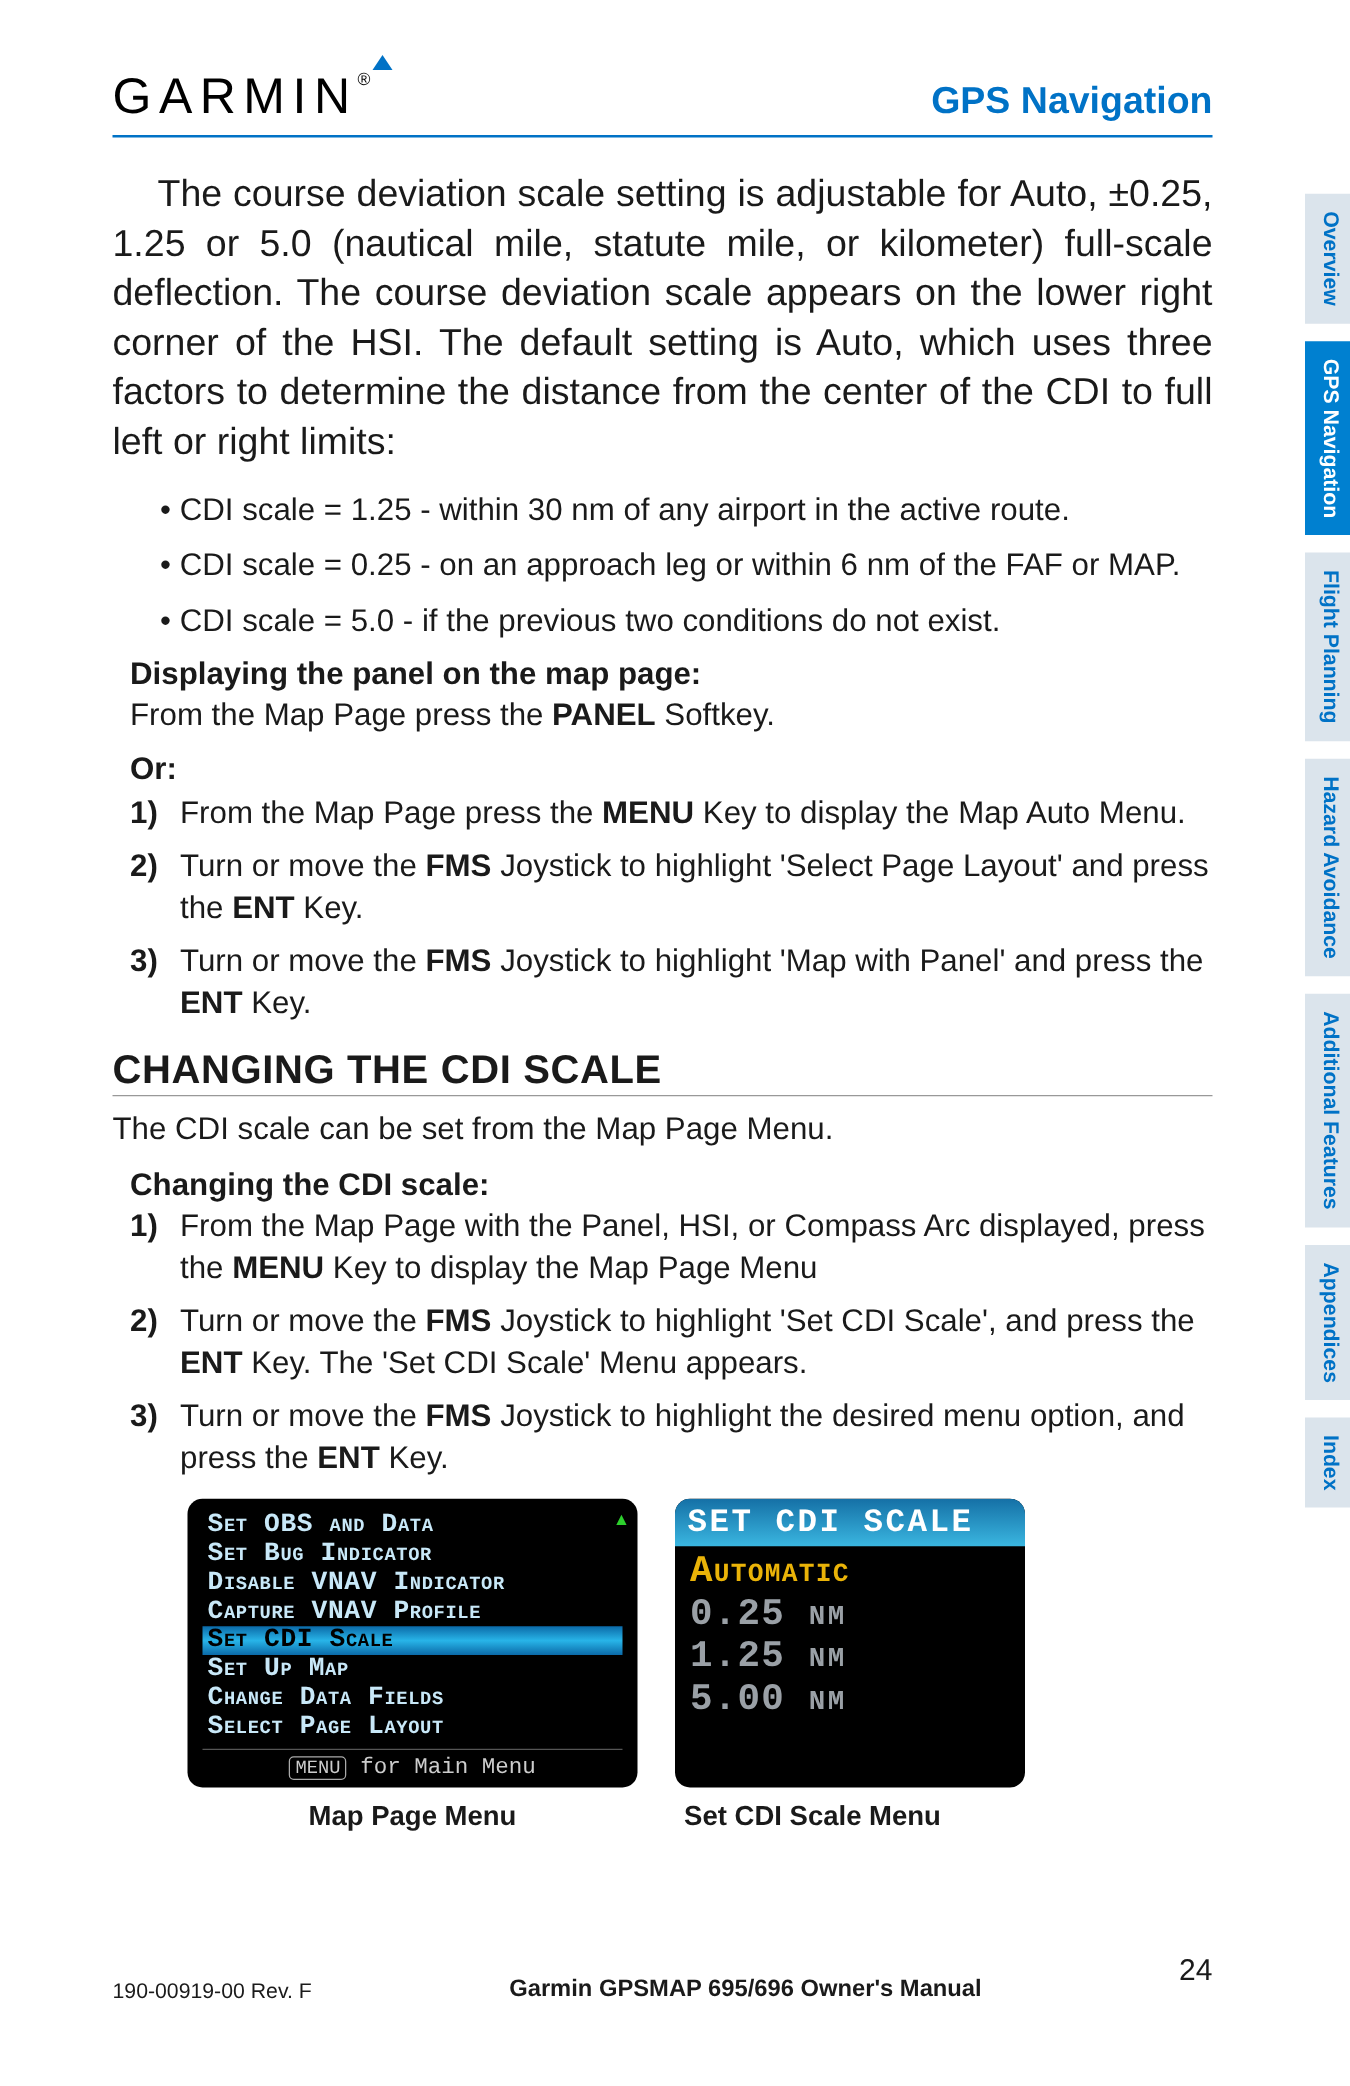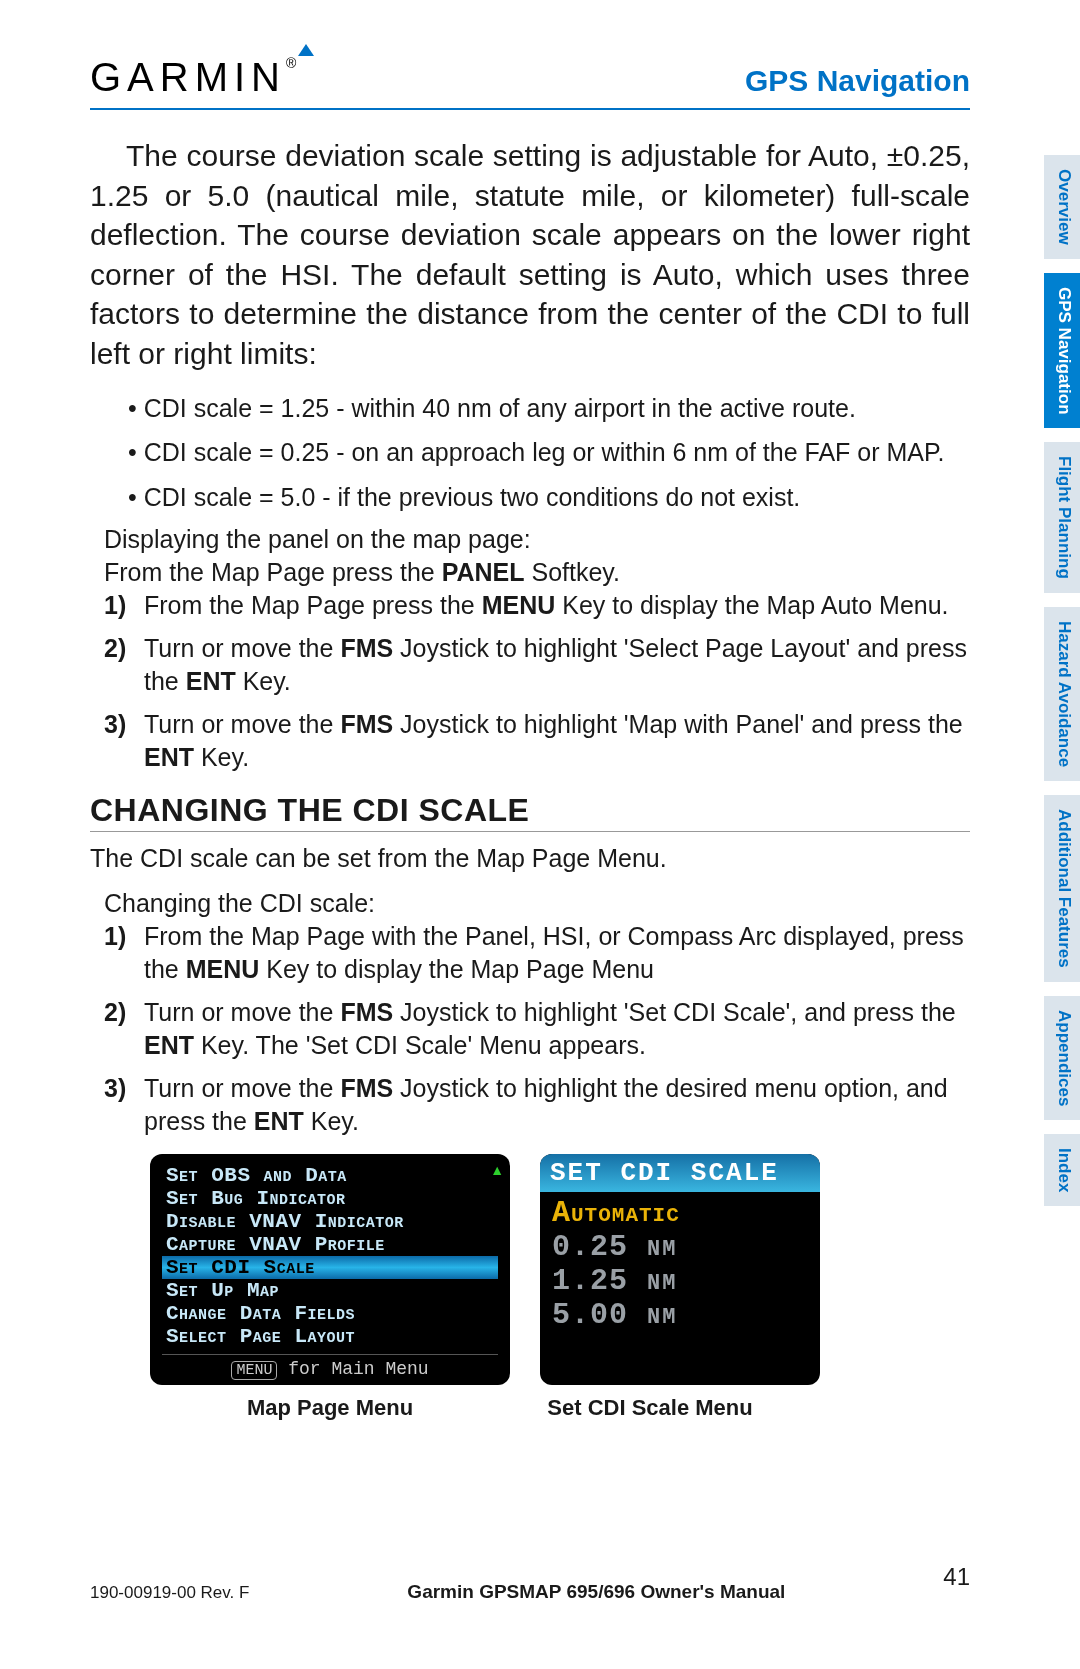"CDI scale = 1.25 -" li { text: 40 -> 30 }
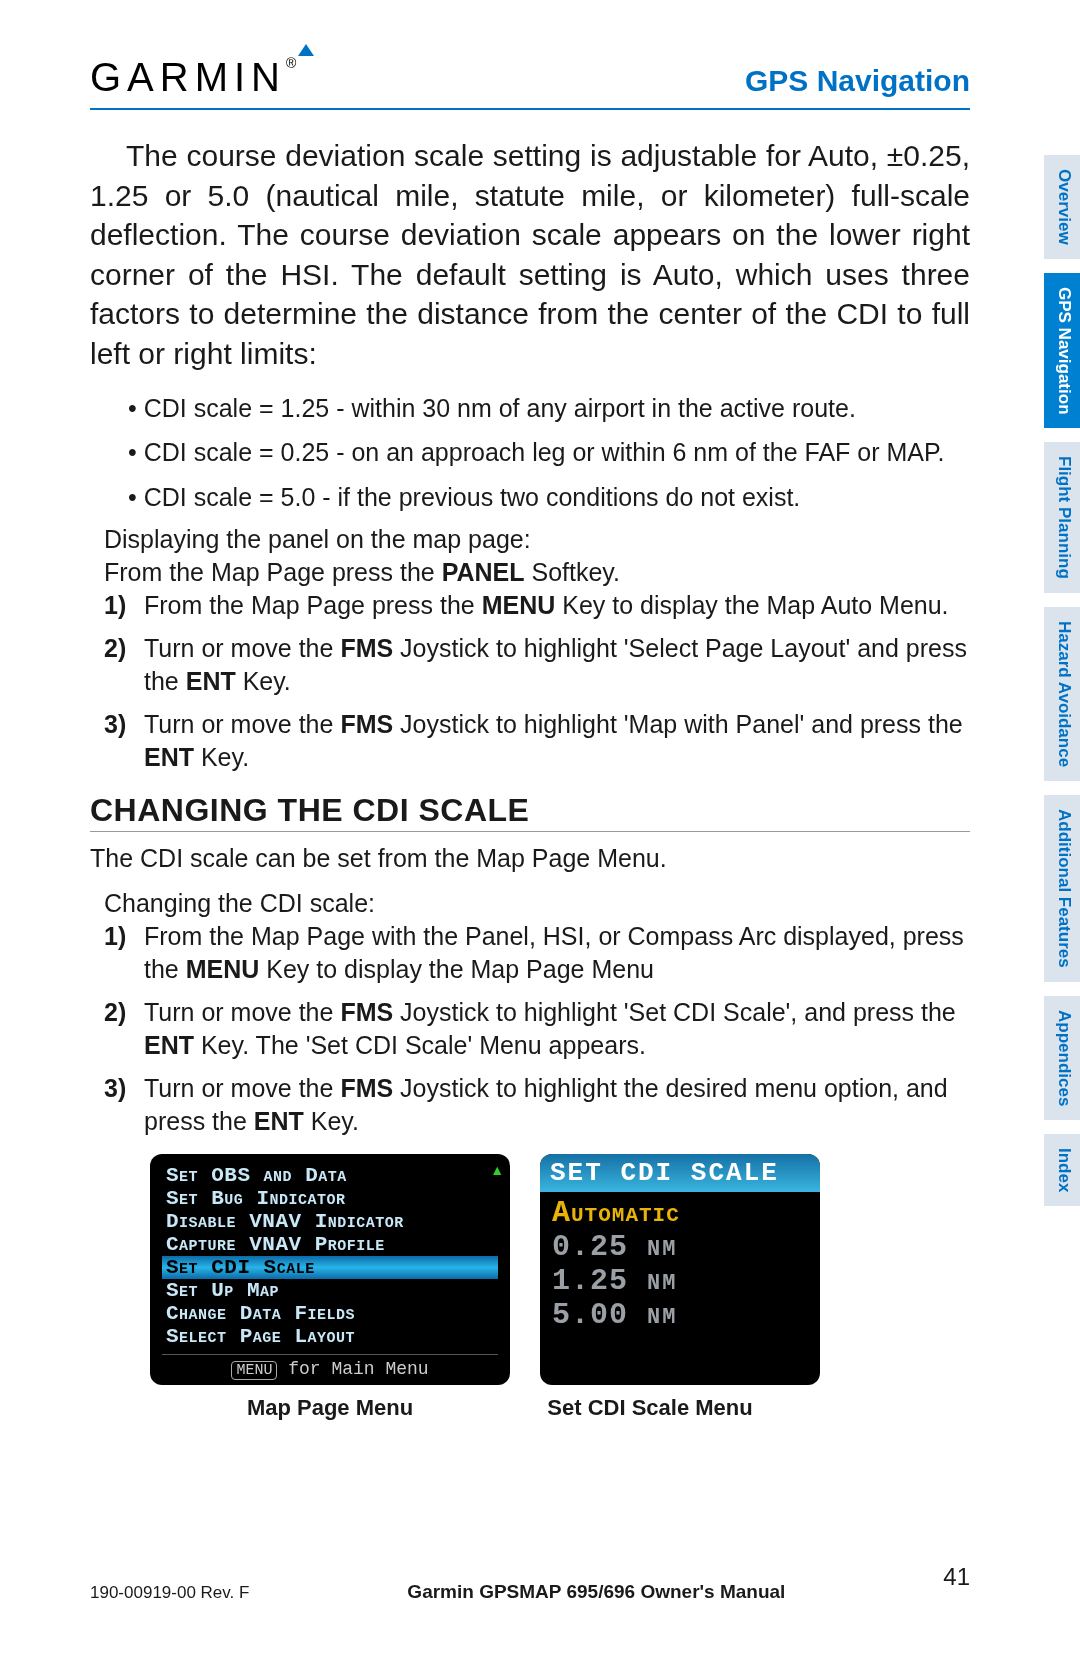"Displaying the panel on the" .sub-head { font-weight: 400 -> 700 }
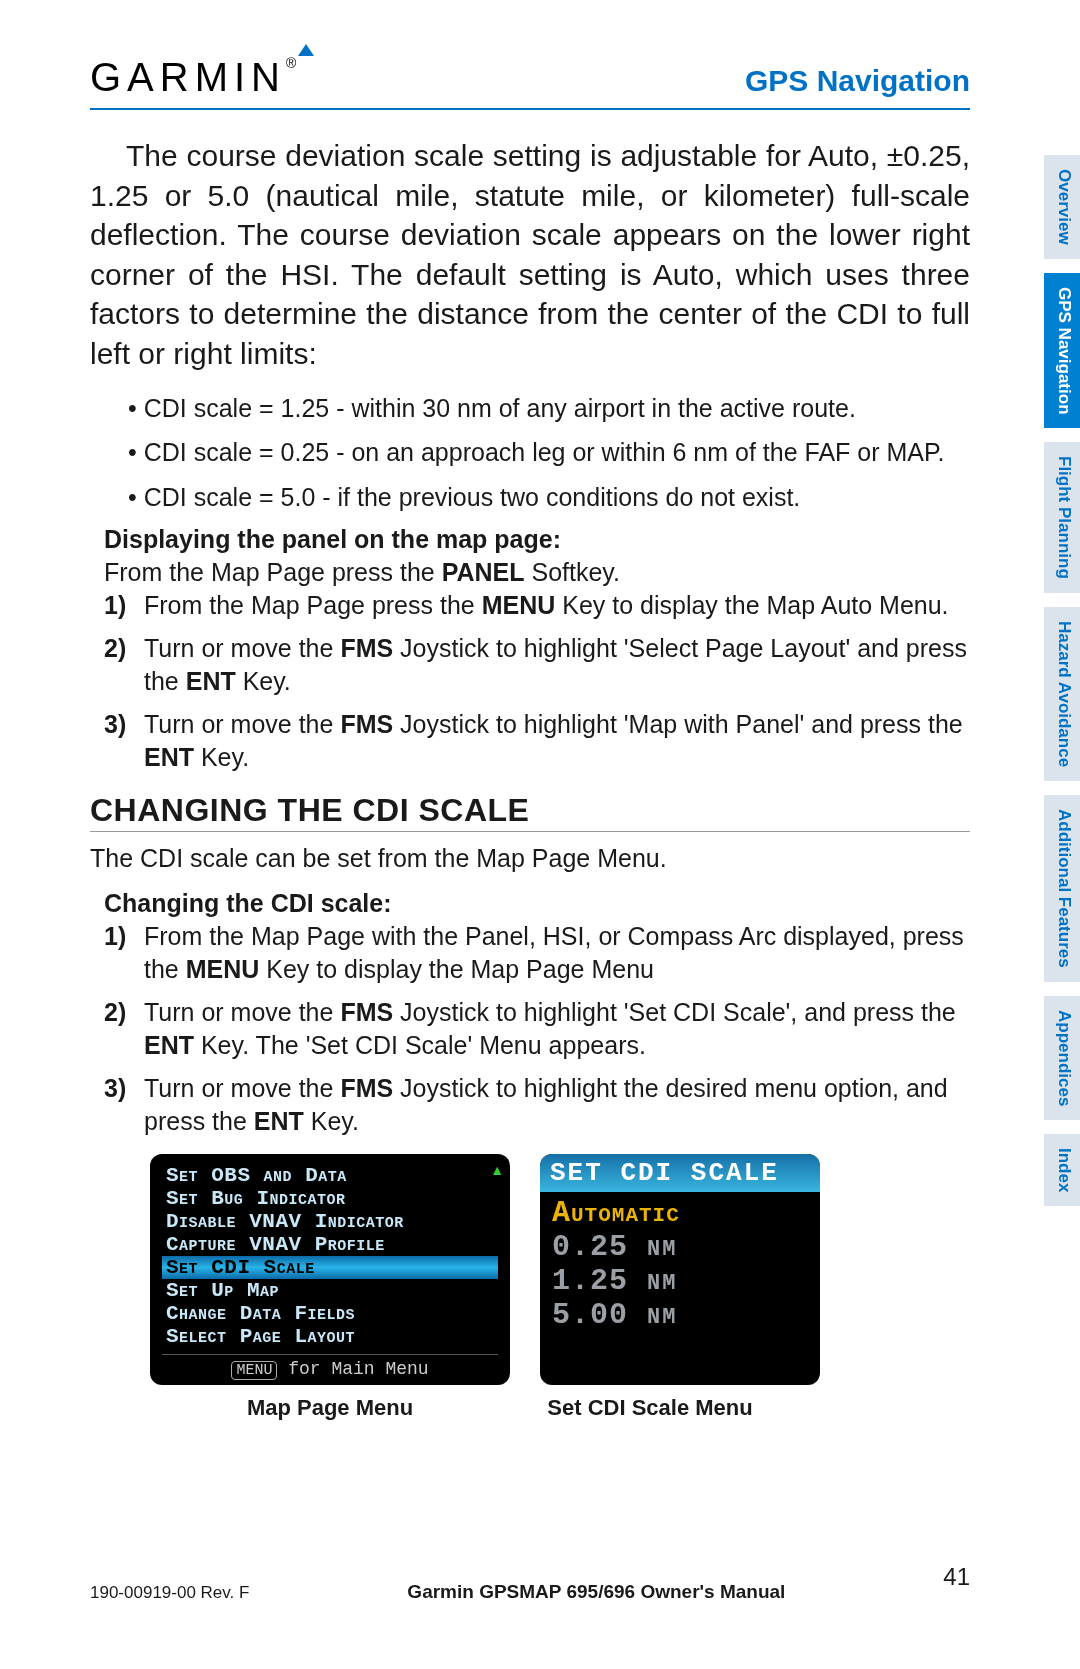"Or:" div.or { html: none -> <div>Or:</div> }
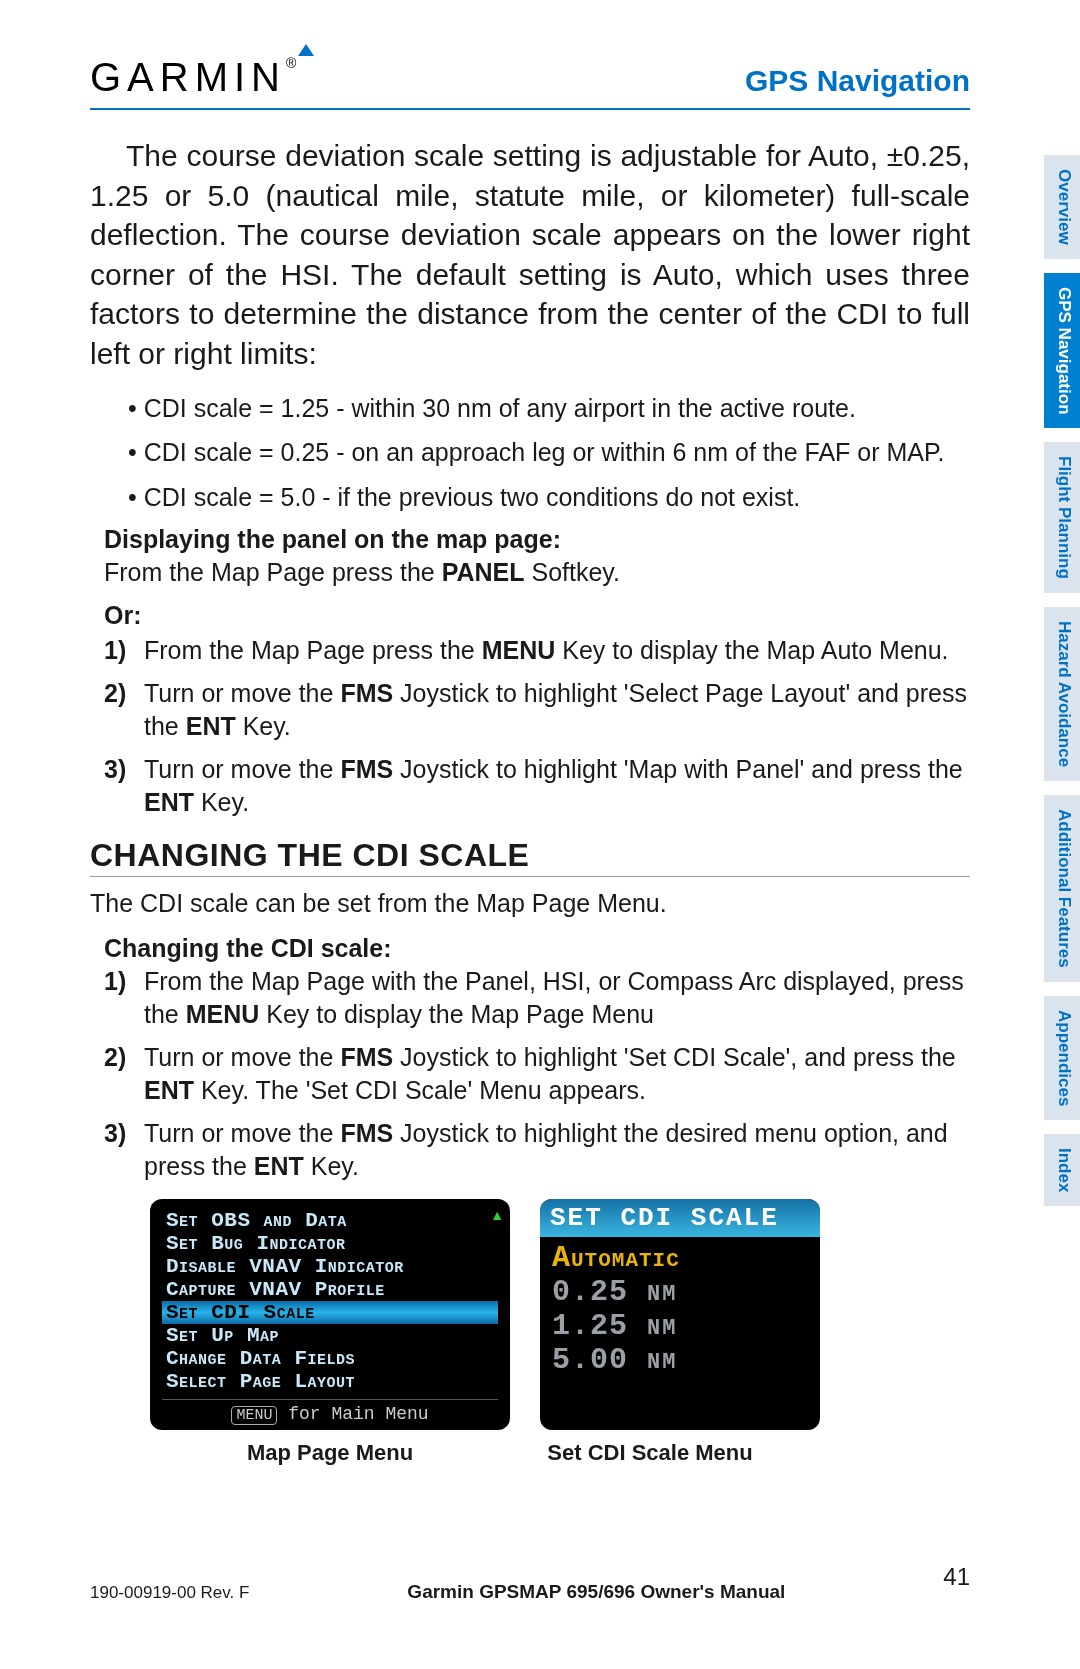"41" span.pg { text: 41 -> 24 }
